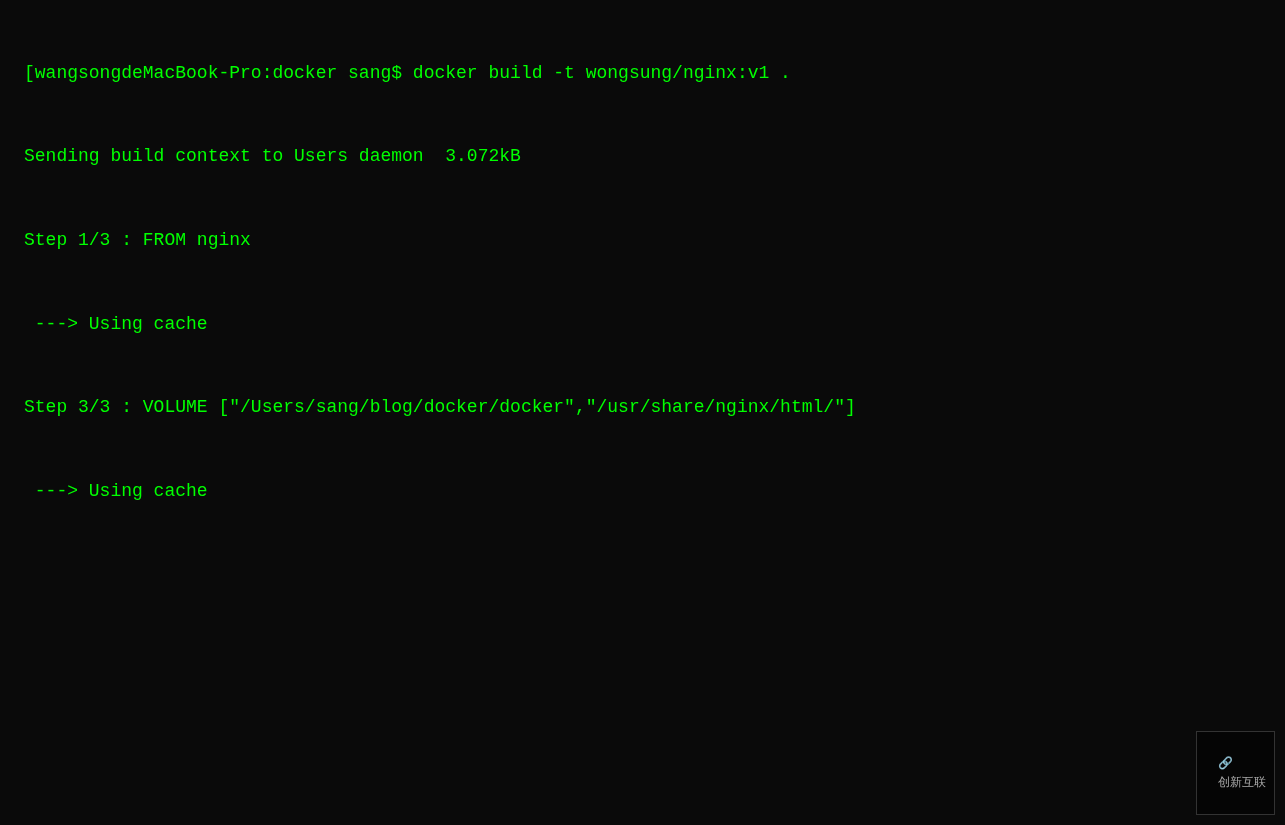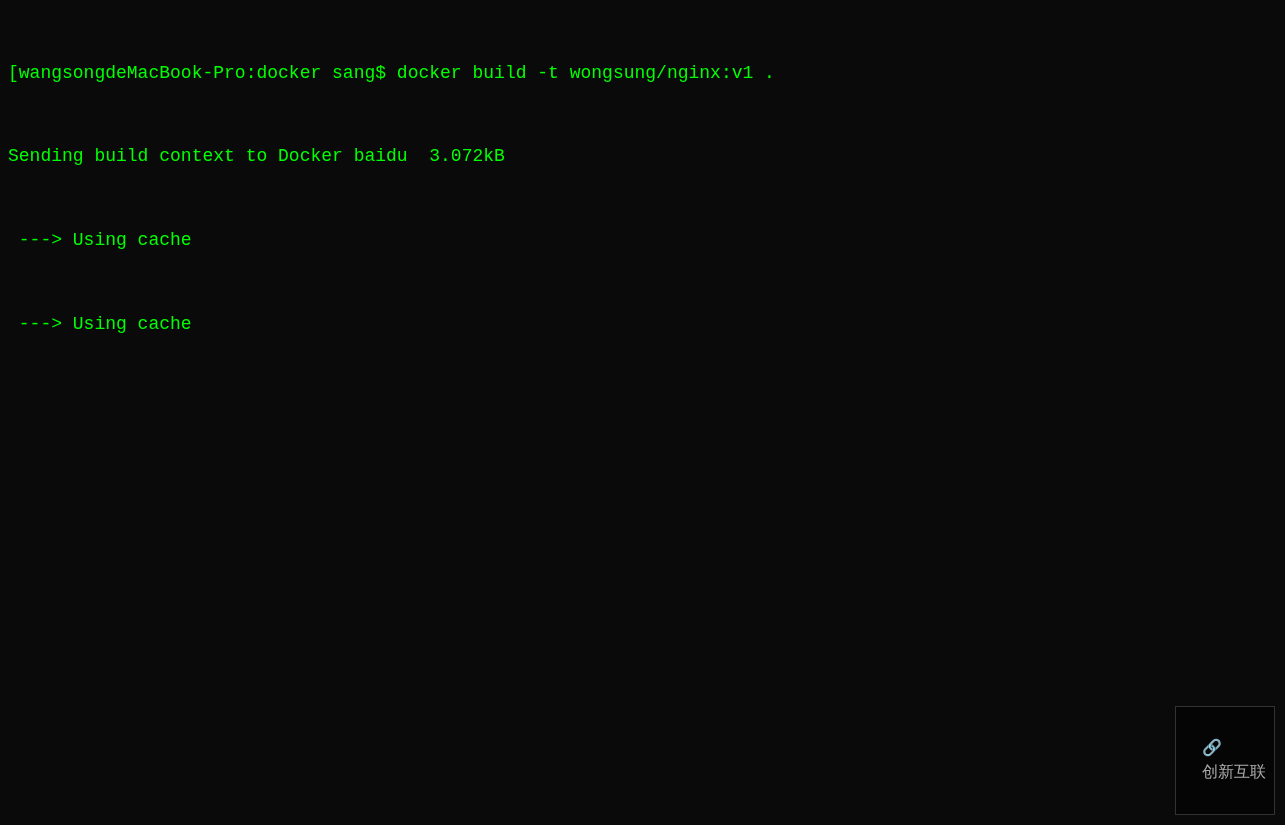"[wangsongdeMacBook-Pro:docker sang$" .terminal { padding: 4px 8px -> 4px 24px }
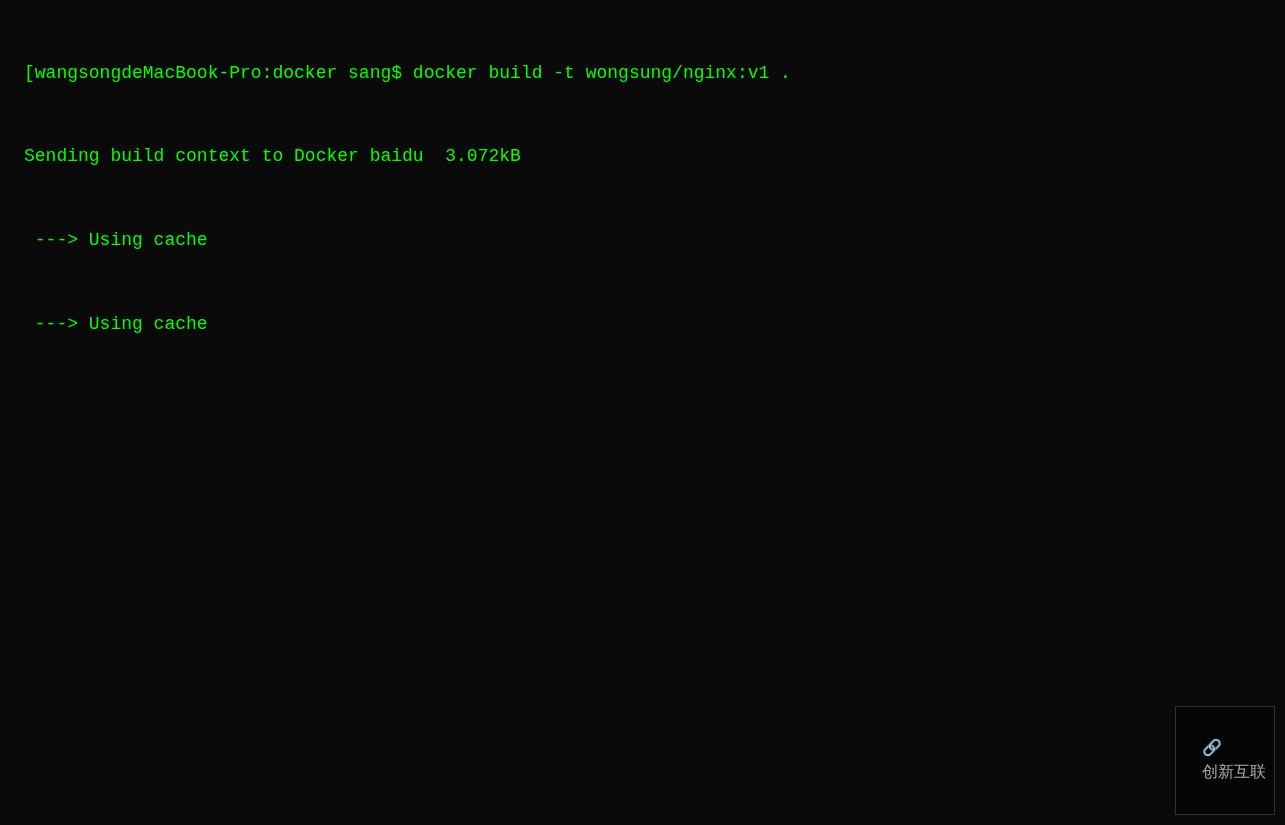"Sending build context to Docker" span.line { text: Docker baidu -> Users daemon }
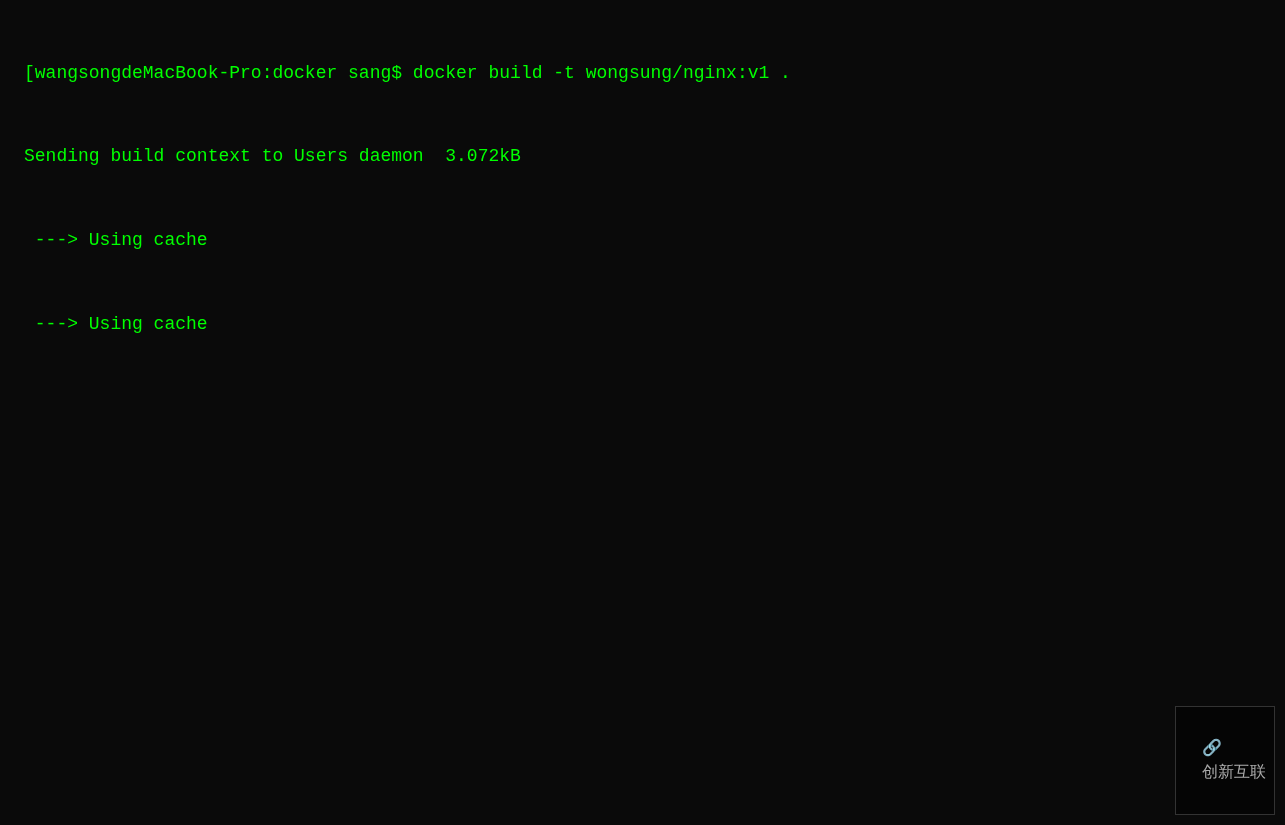"Step 1/3 : FROM nginx" span.line { html: none -> <span>Step 1/3 : FROM nginx</span> }
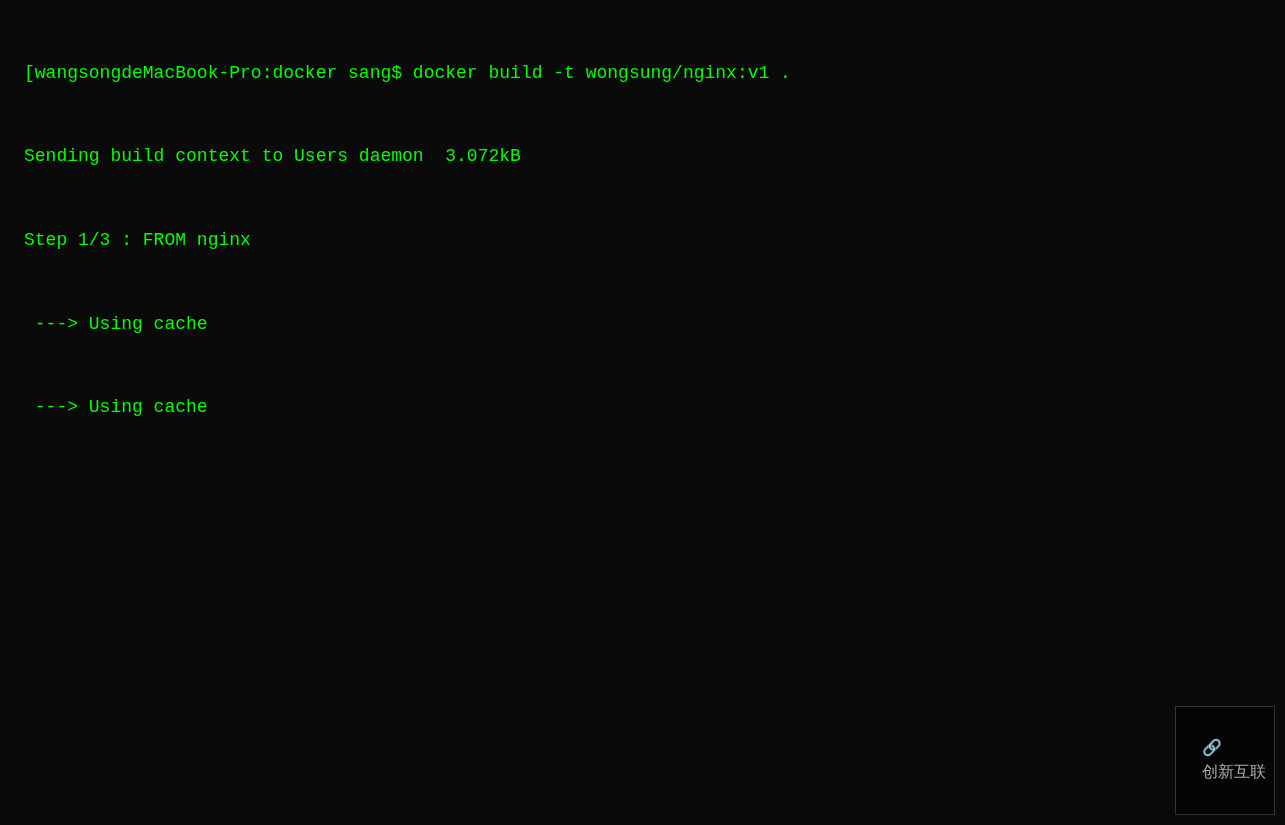"Step 3/3 : VOLUME" span.line { html: none -> <span>Step 3/3 : VOLUME ["/Users/sang/blog/docker/docker","/usr/share/nginx/html/"]</span> }
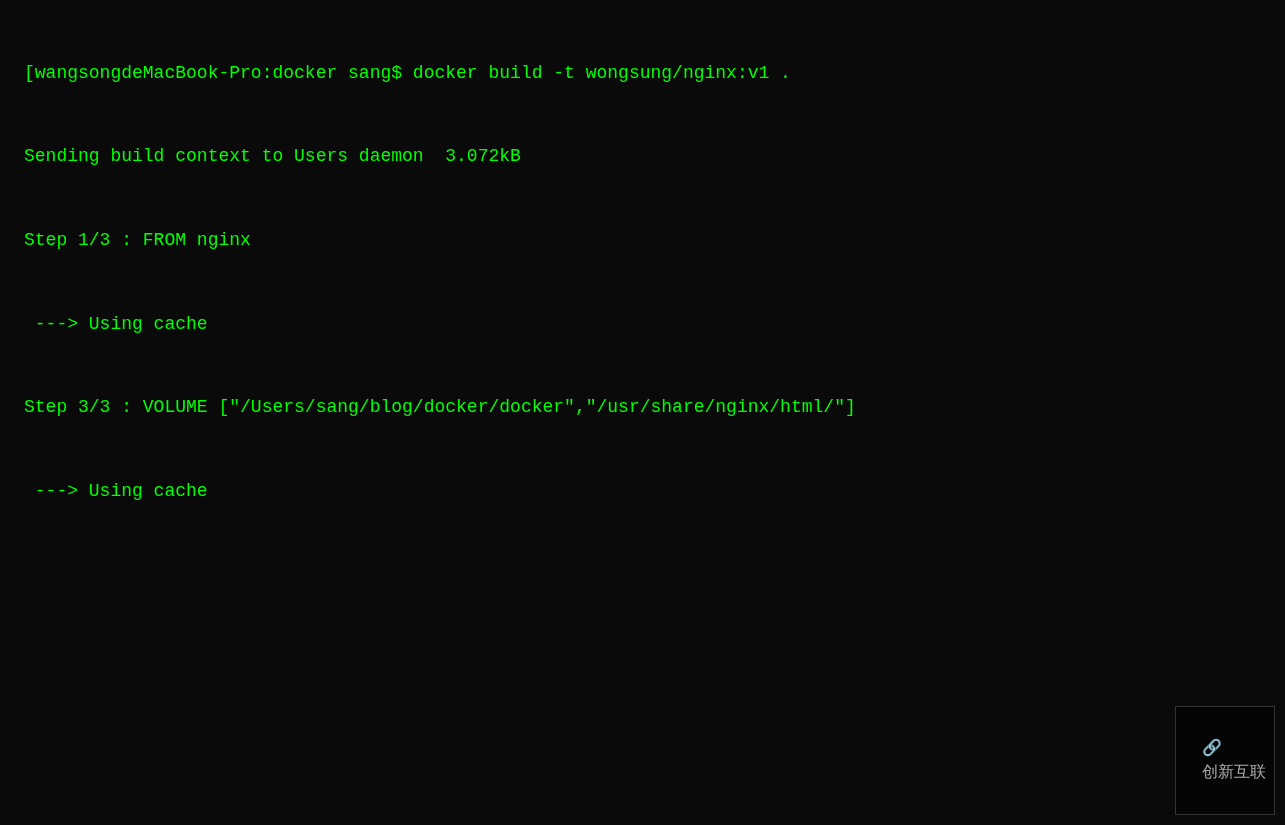"🔗 创新互联" .watermark { font-size: 16px -> 12px }
